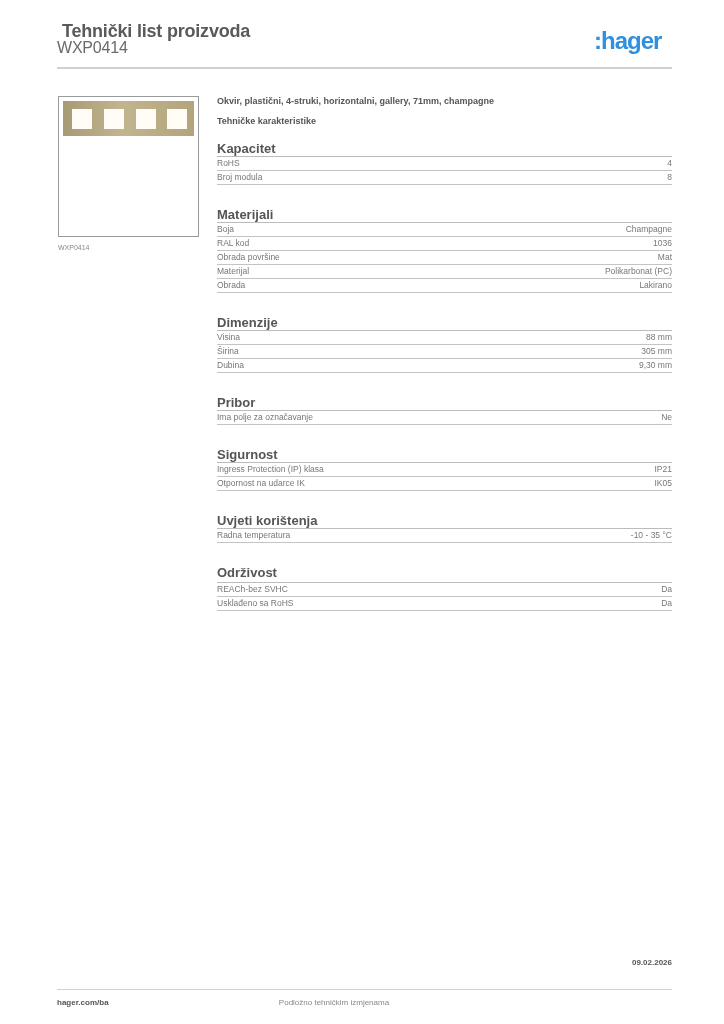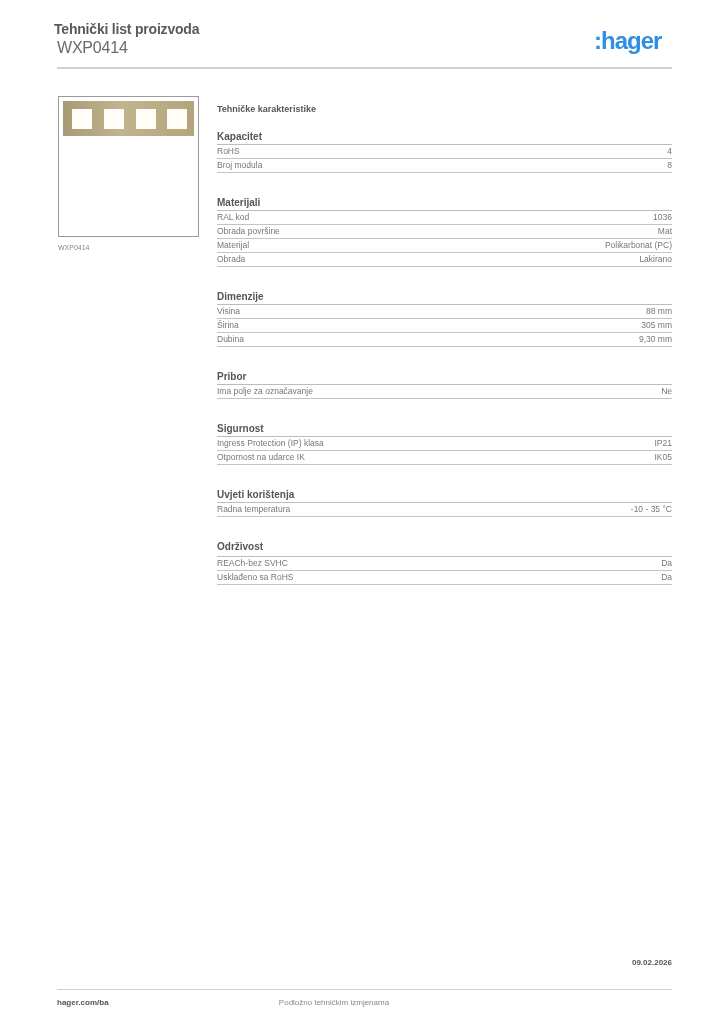"Tehnički list proizvoda" .page-title { font-size: 14px -> 18px; left: 54px -> 62px }
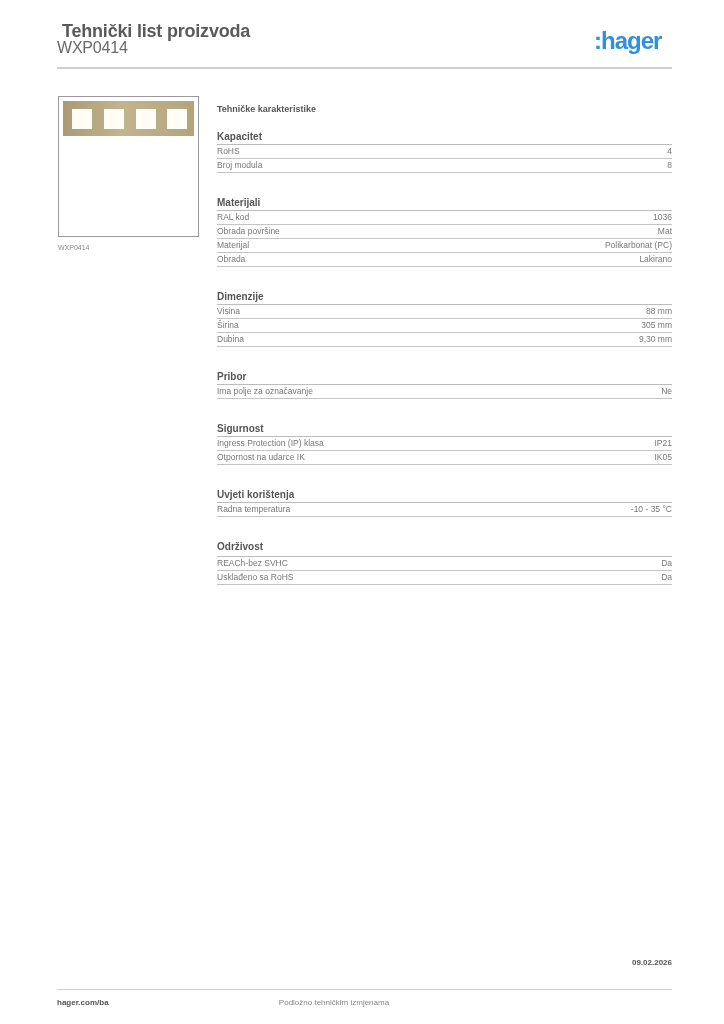"Okvir, plastični, 4-struki," div.product-desc { html: none -> <div>Okvir, plastični, 4-struki, horizontalni, gallery, 71mm, champagne</div> }
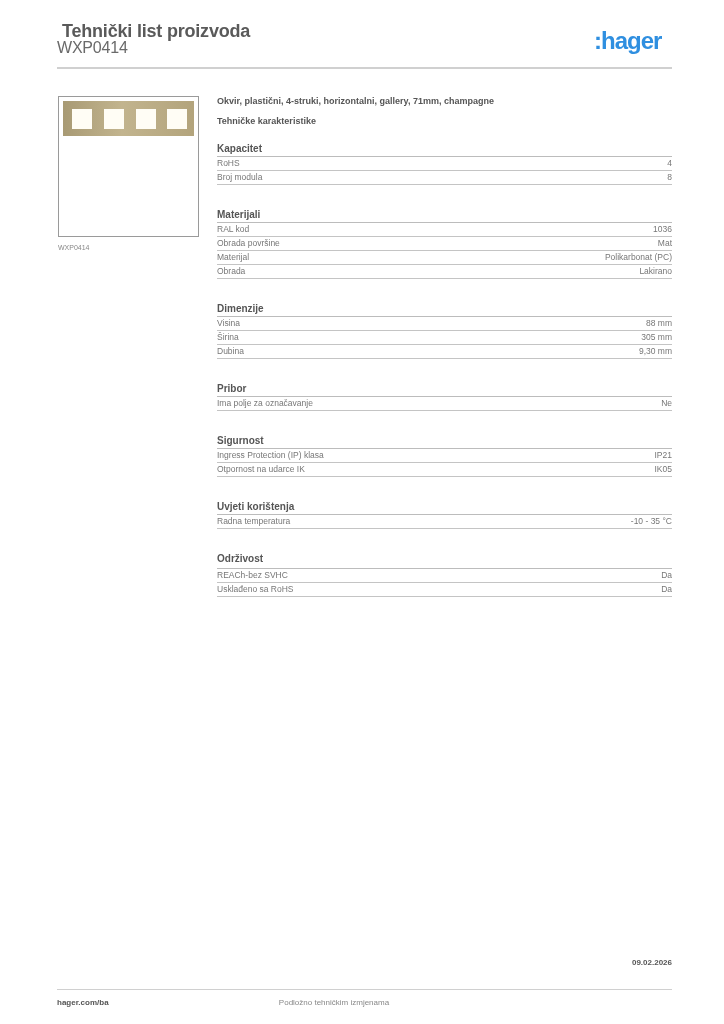"Kapacitet" .section-title { font-size: 10px -> 13px }
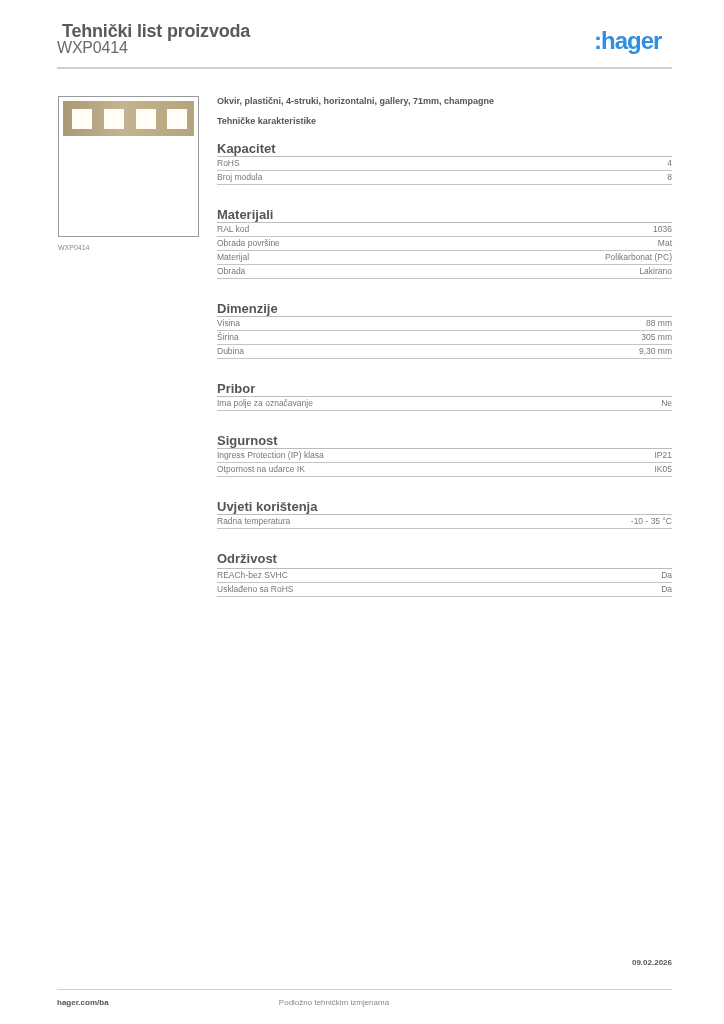"Boja" div.row { html: none -> <div> <span>Boja</span> <span>Champagne</span> </div> }
